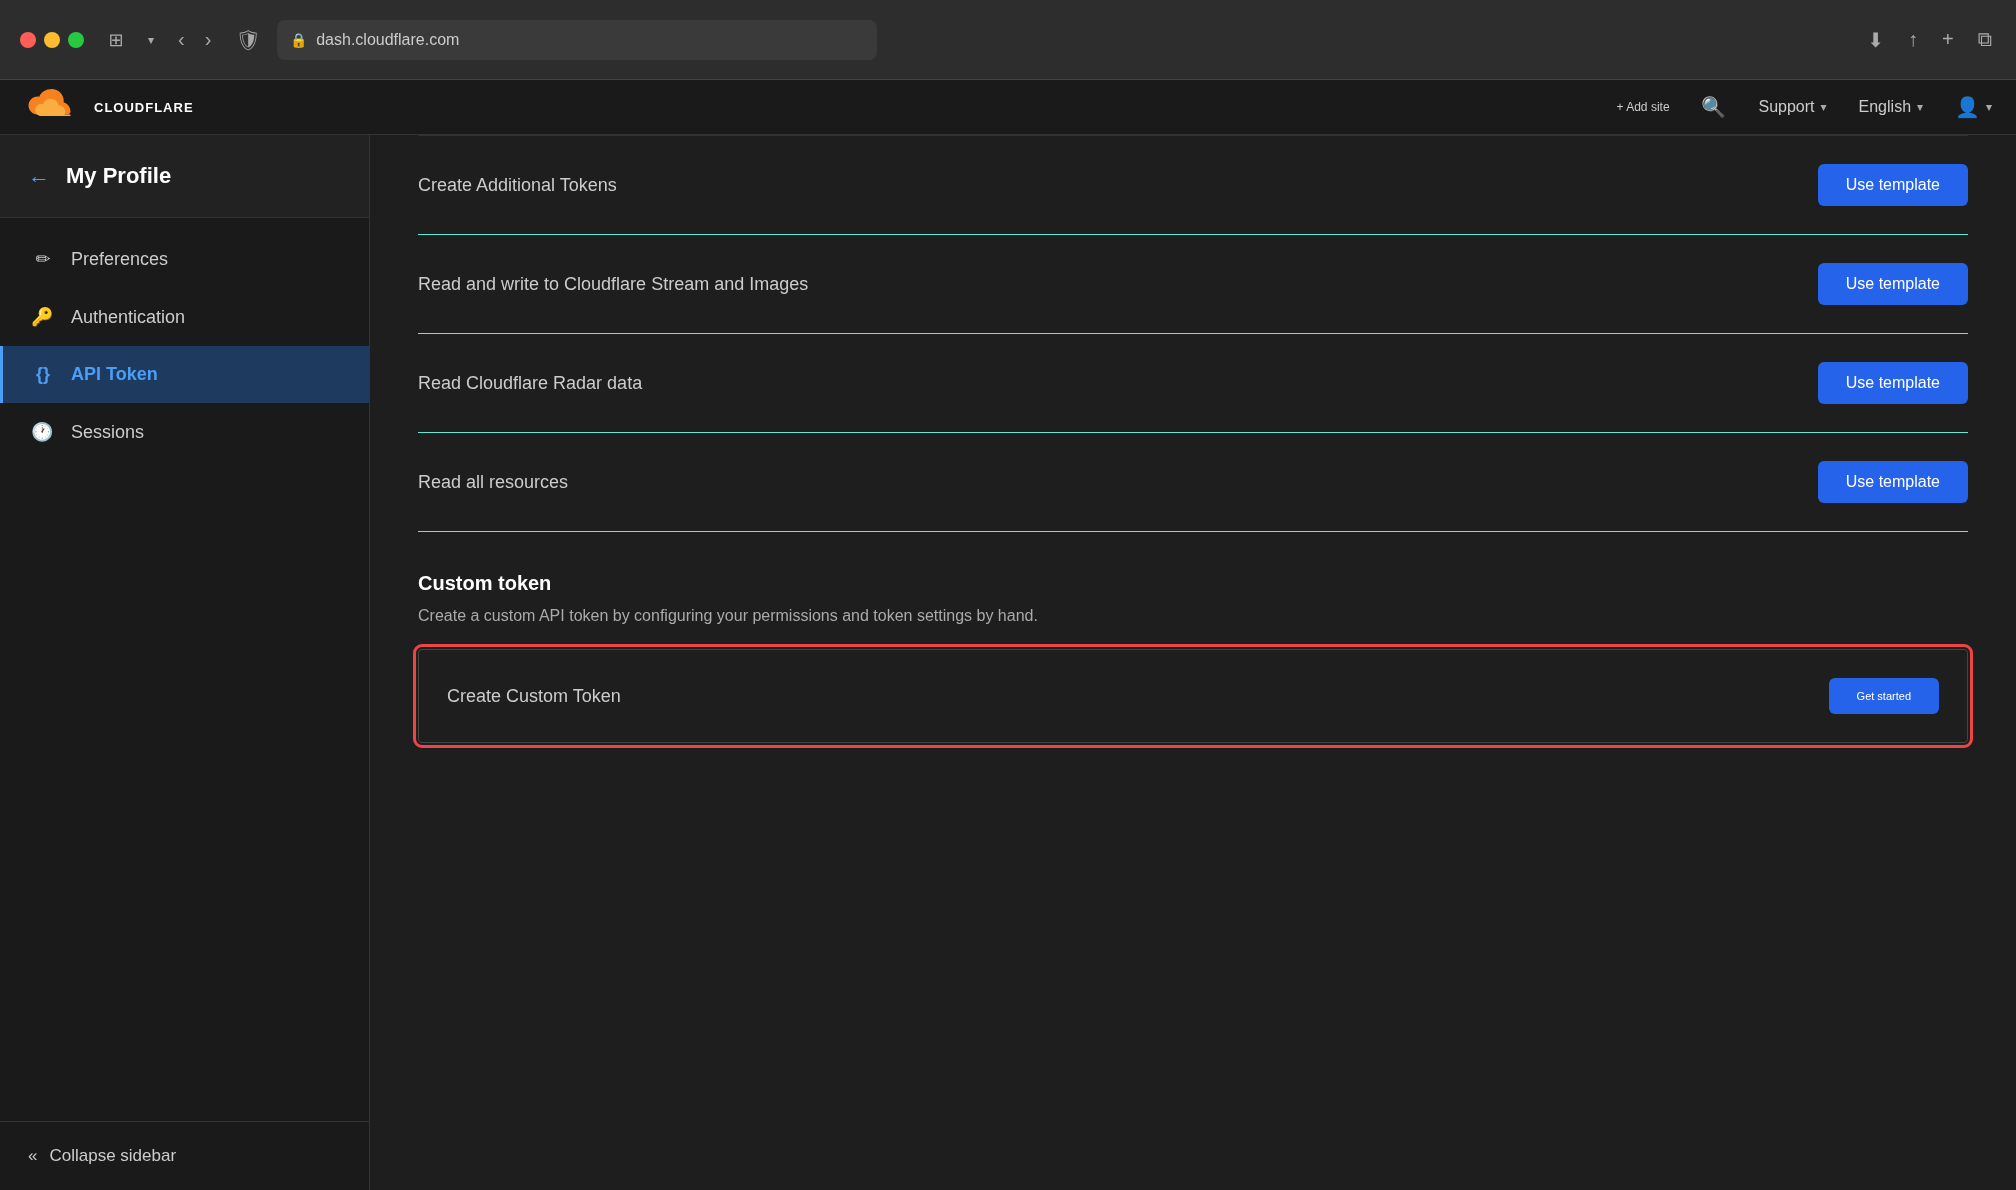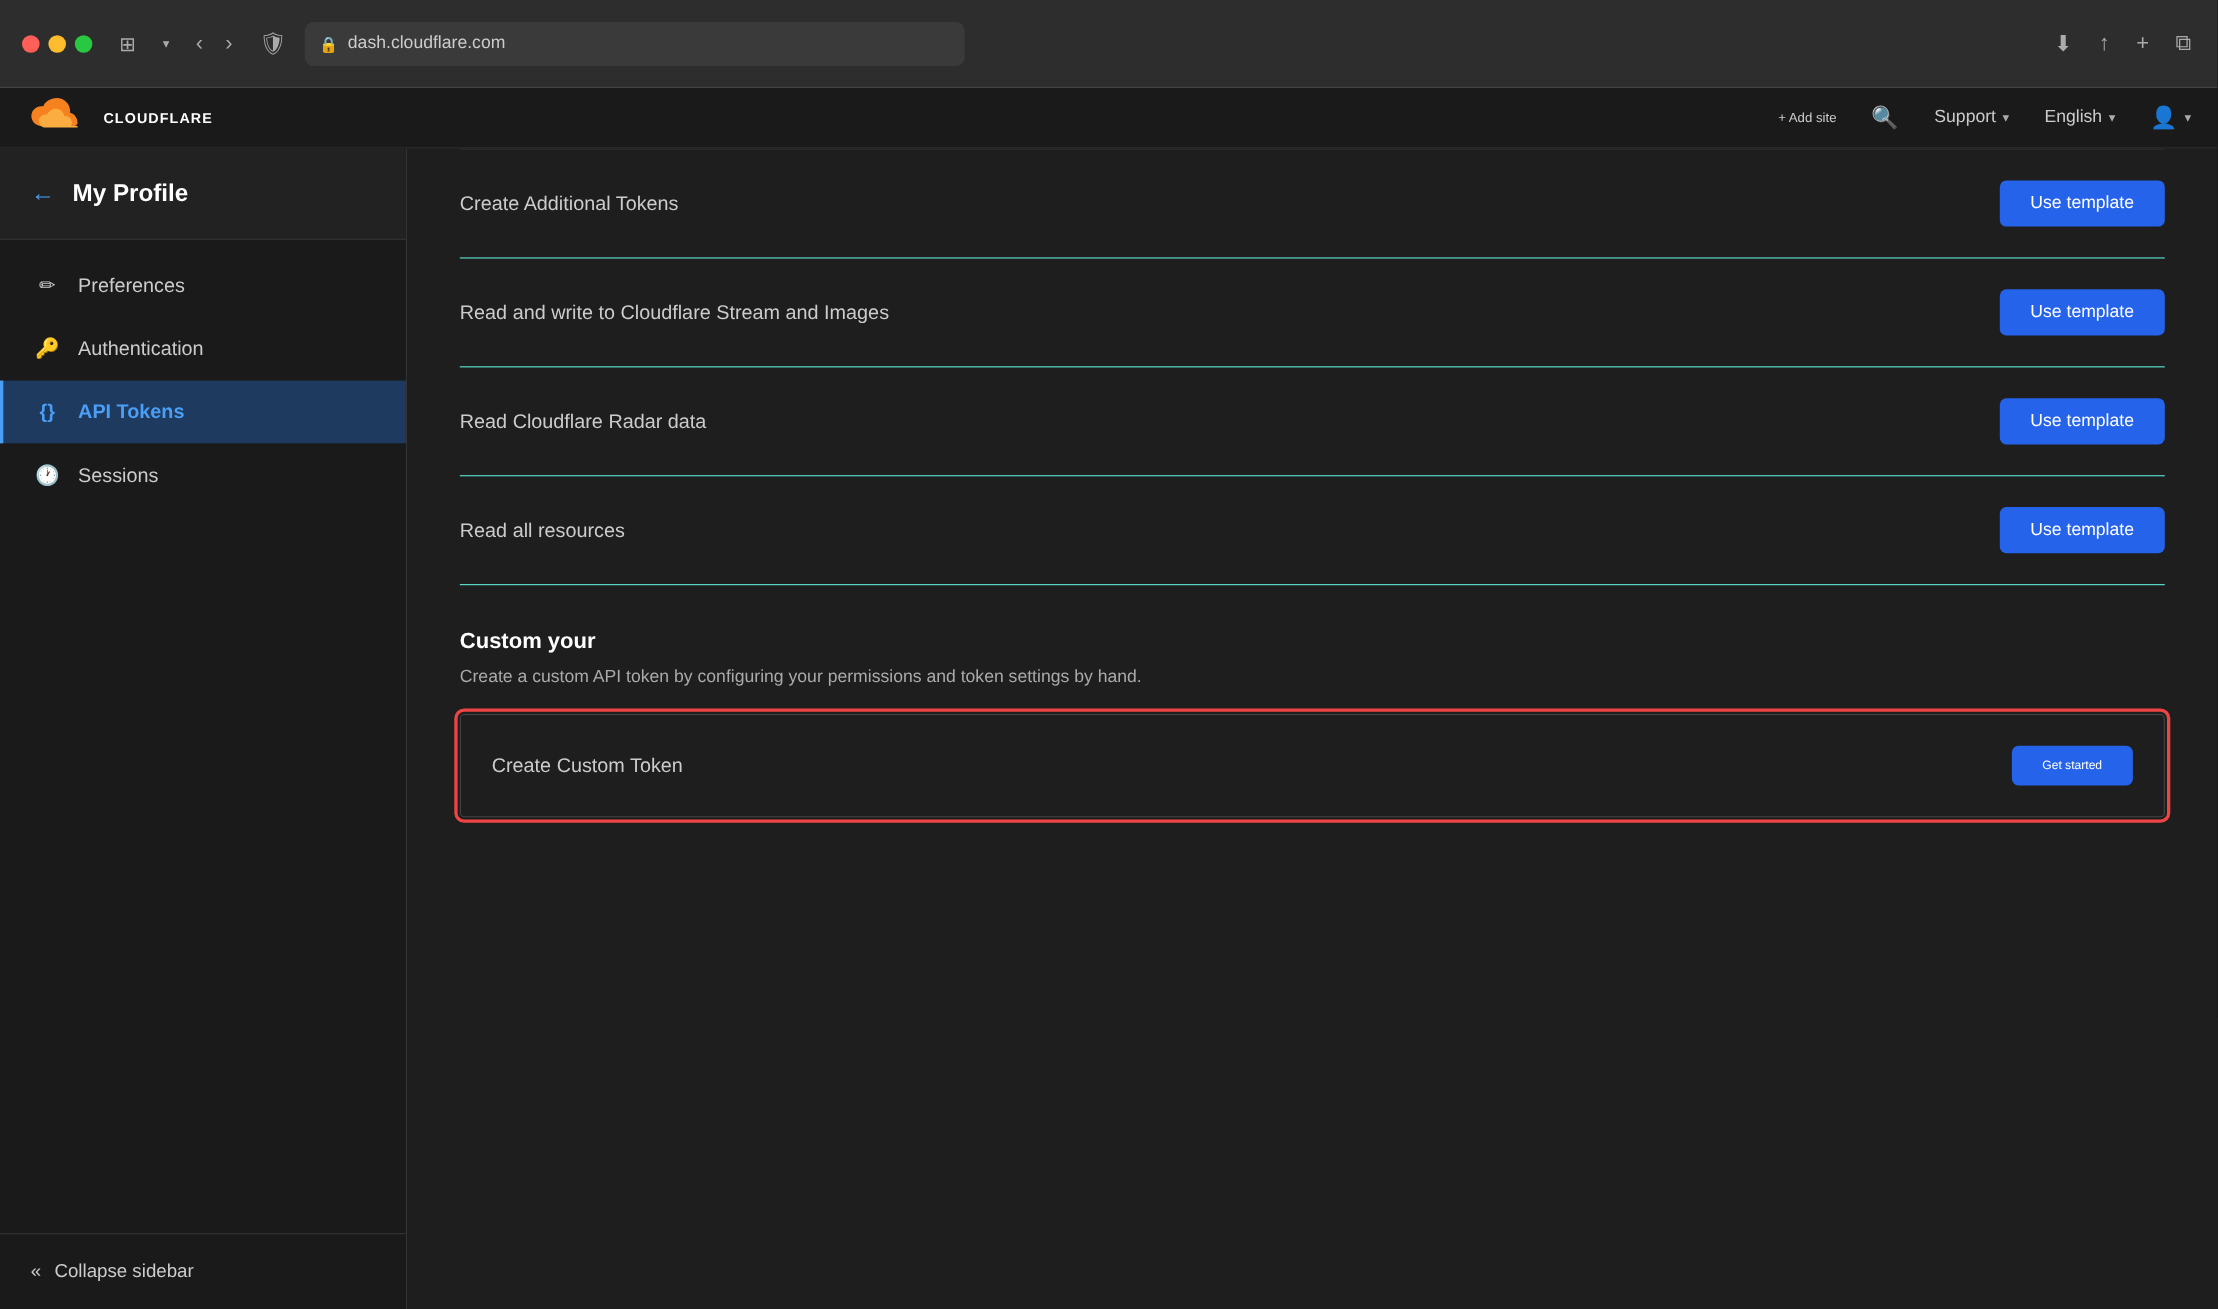"API Tokens" span { text: Tokens -> Token }
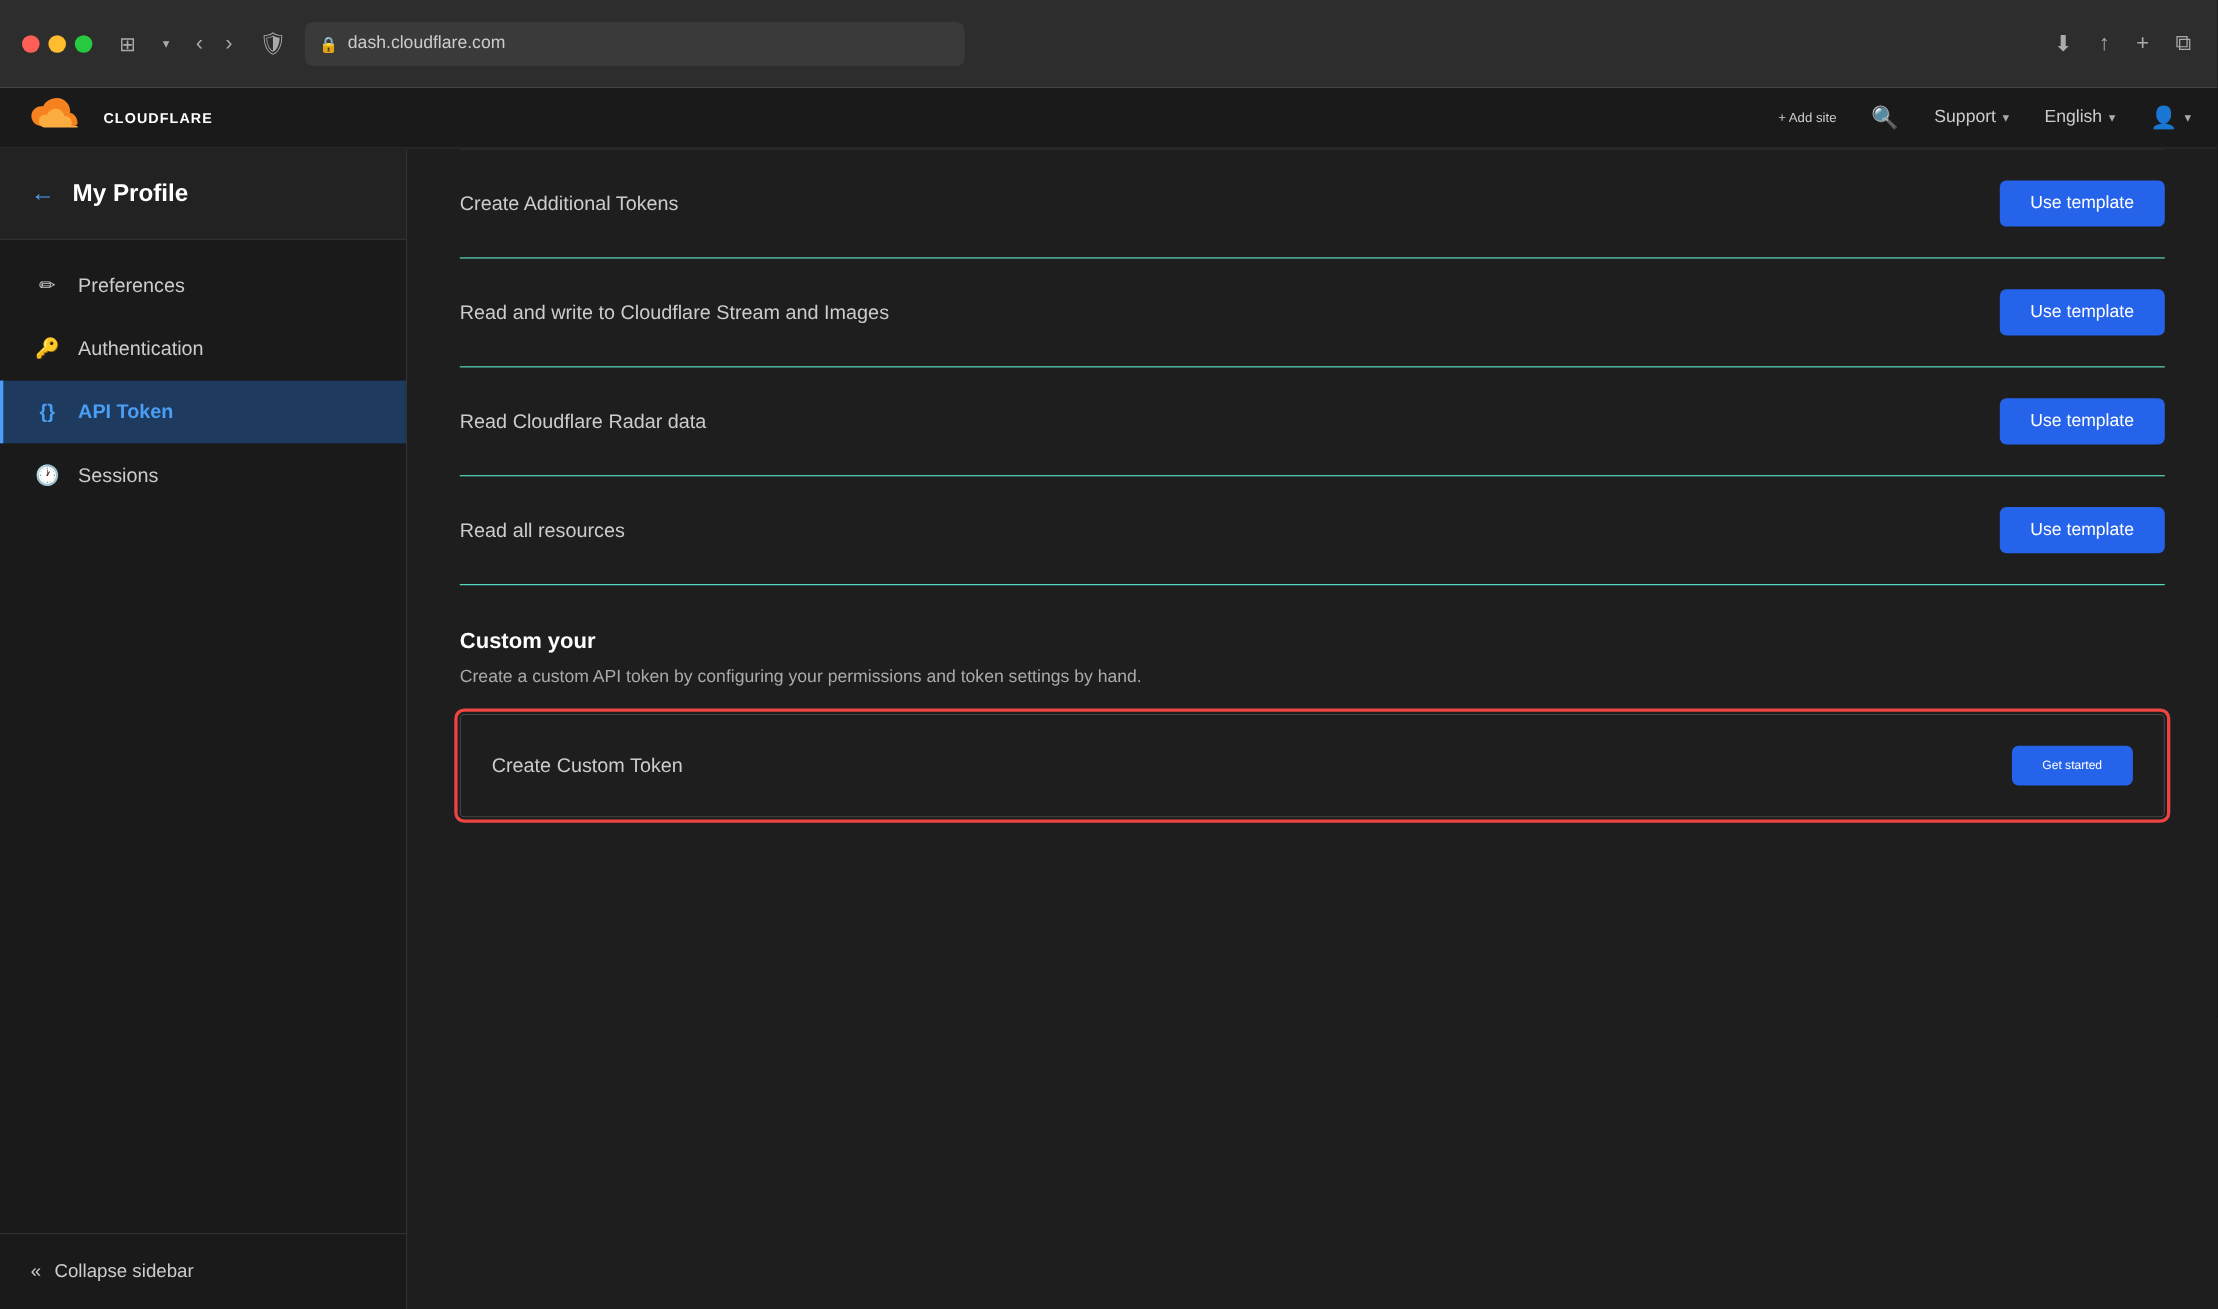"Custom your" div.custom-token-title { text: your -> token }
